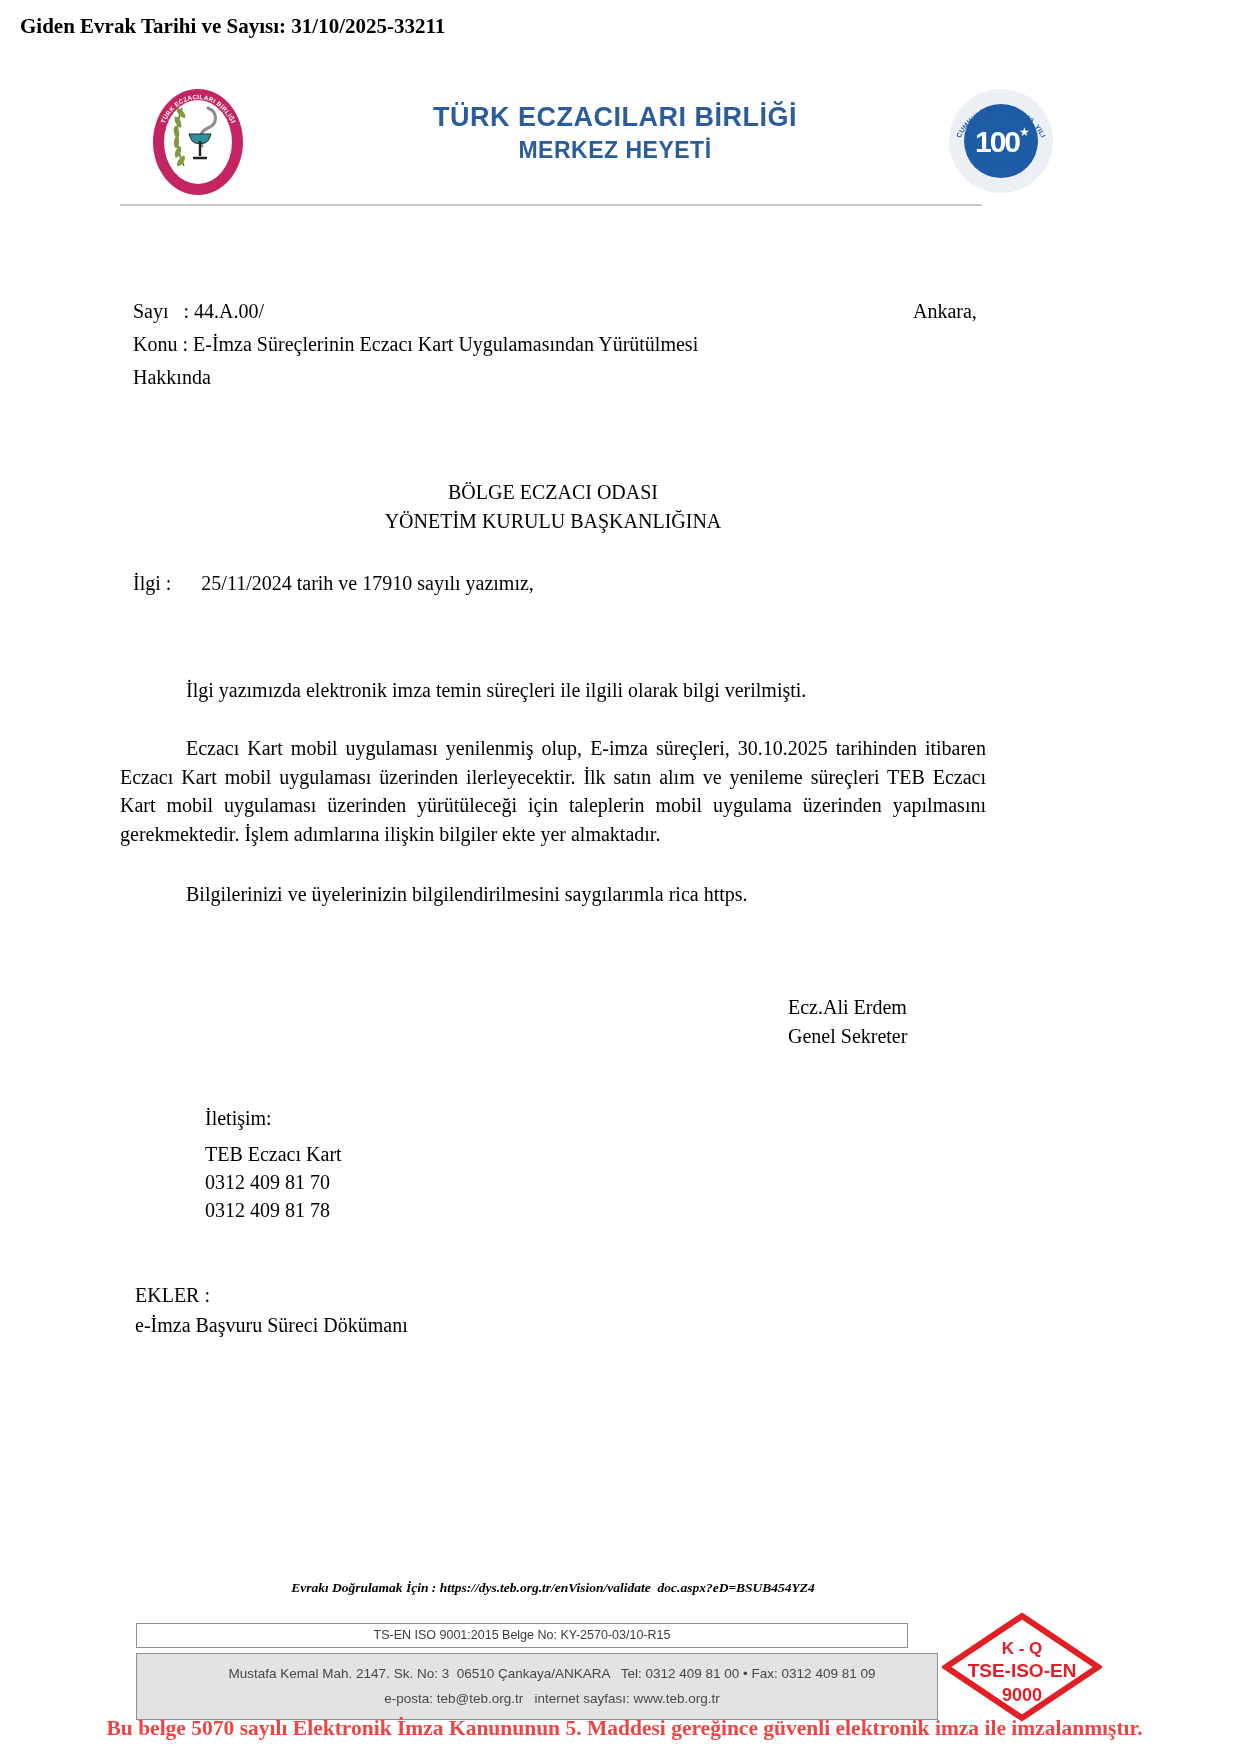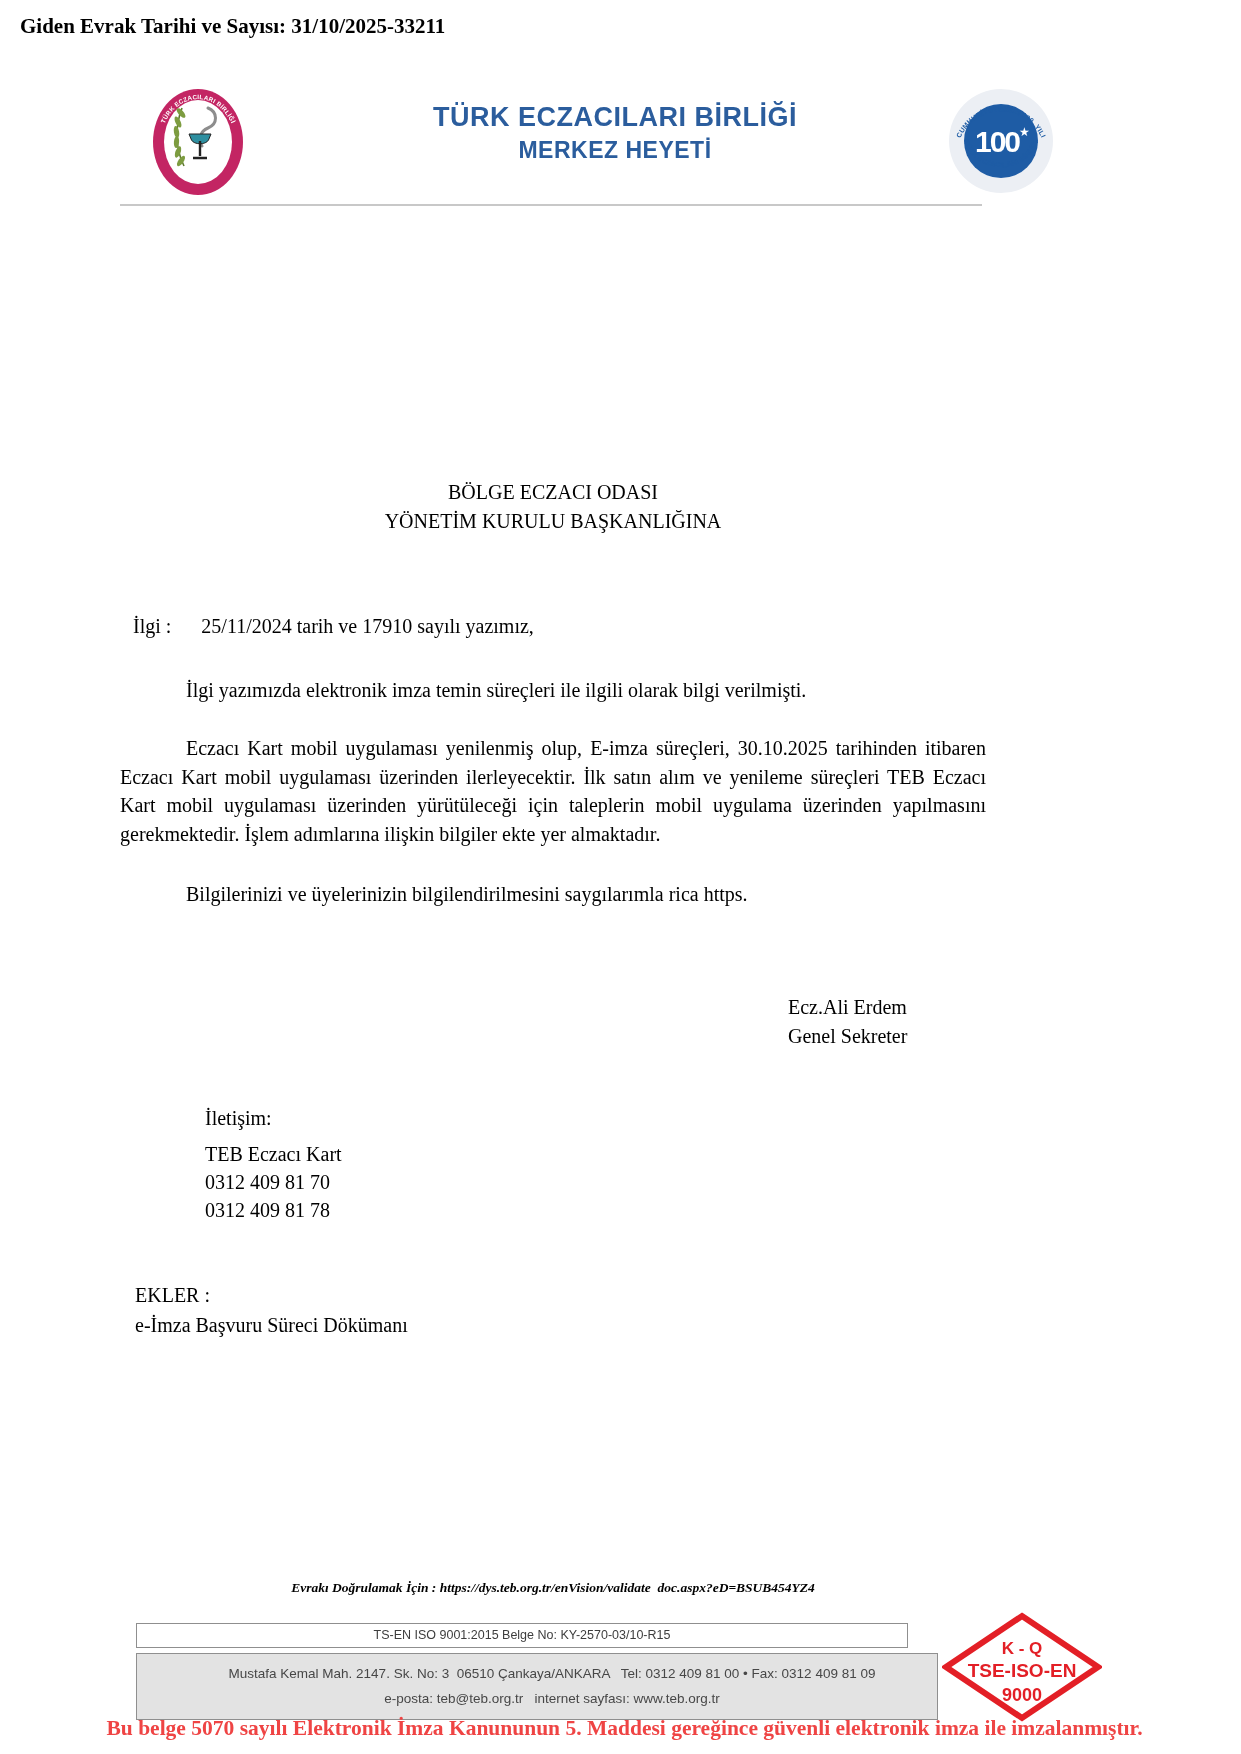"Sayı : 44.A.00/" div.meta { html: none -> <div> <div> <span>Sayı : 44.A.00/</span> <span>Ankara,</span> </div> <div>Konu : E-İmza Süreçlerinin Eczacı Kart Uygulamasından Yürütülmesi</div> <div>Hakkında</div> </div> }
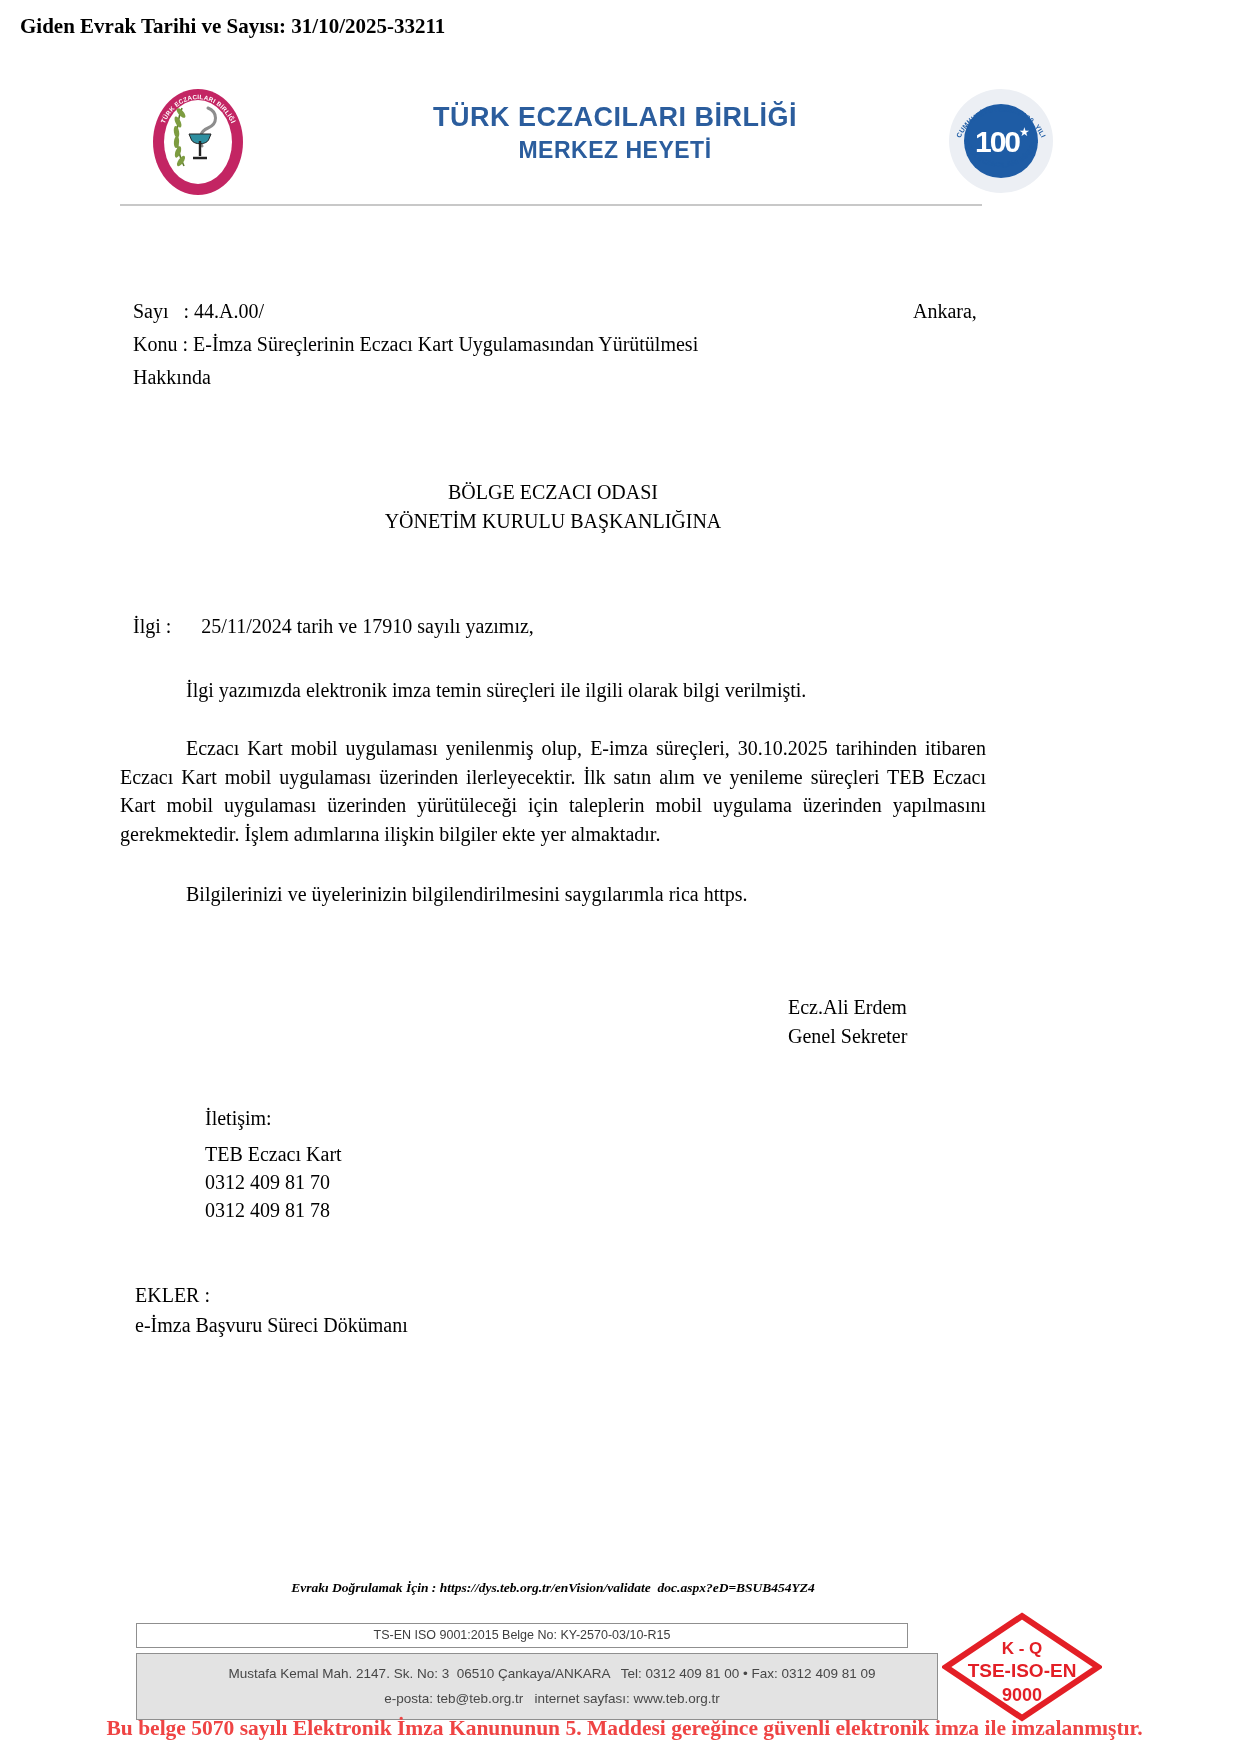"İlgi : 25/11/2024 tarih ve" .ilgi { top: 615px -> 572px }
